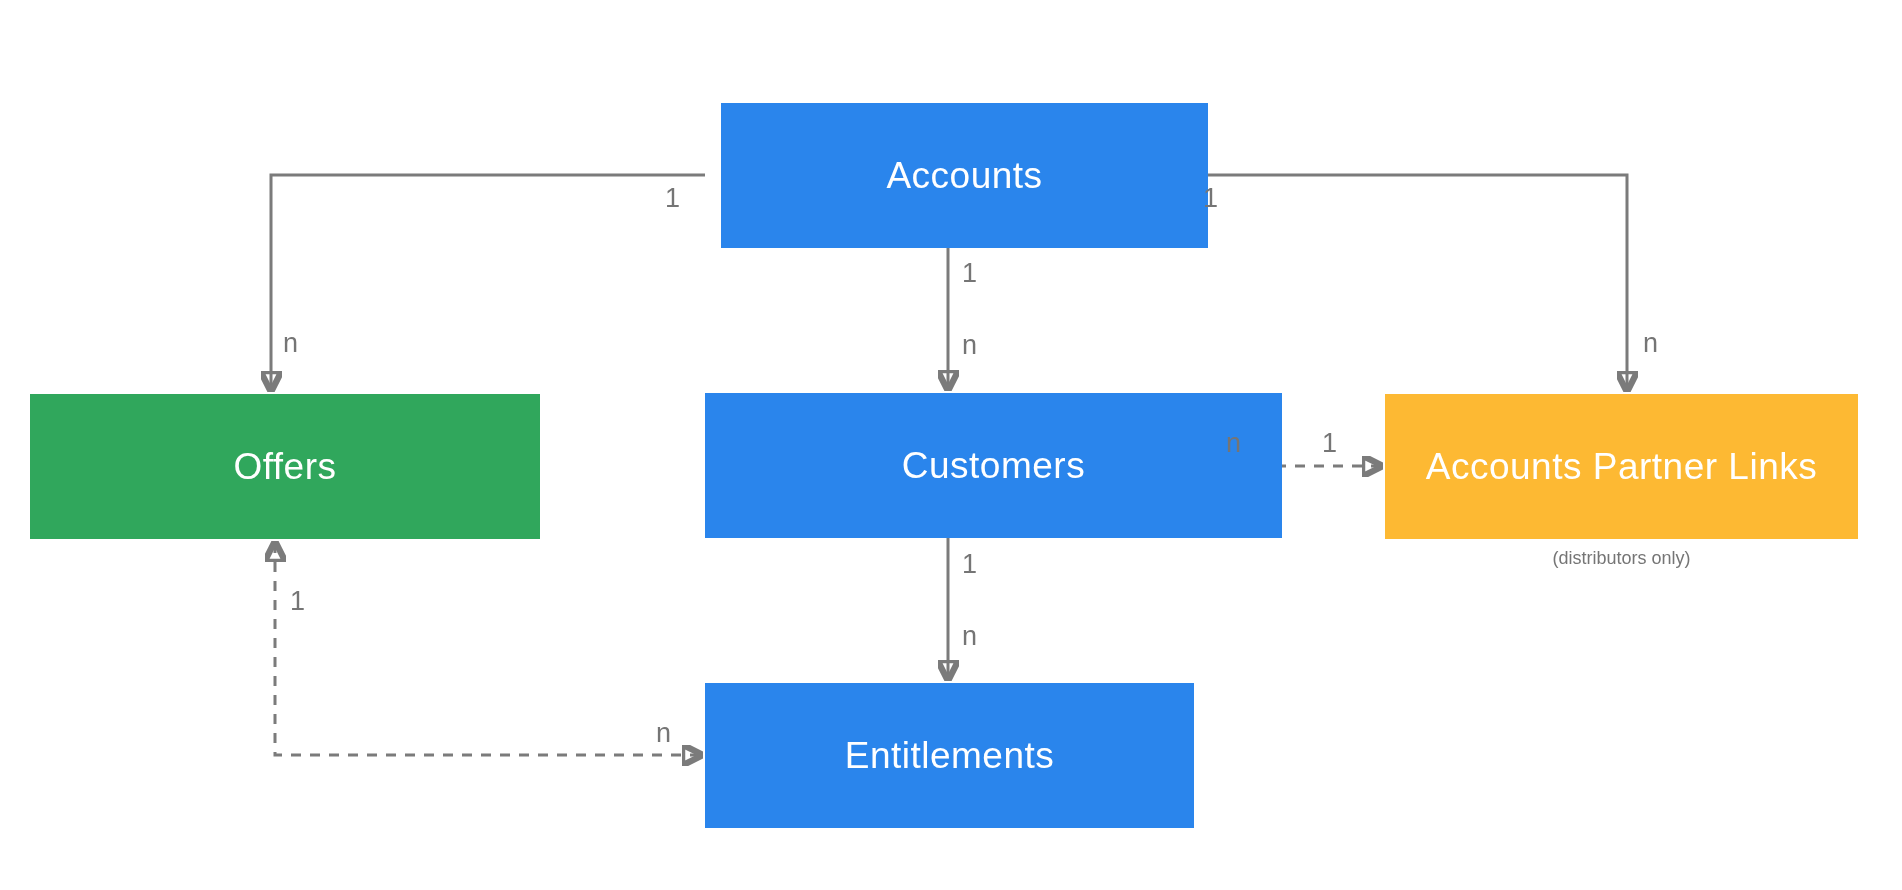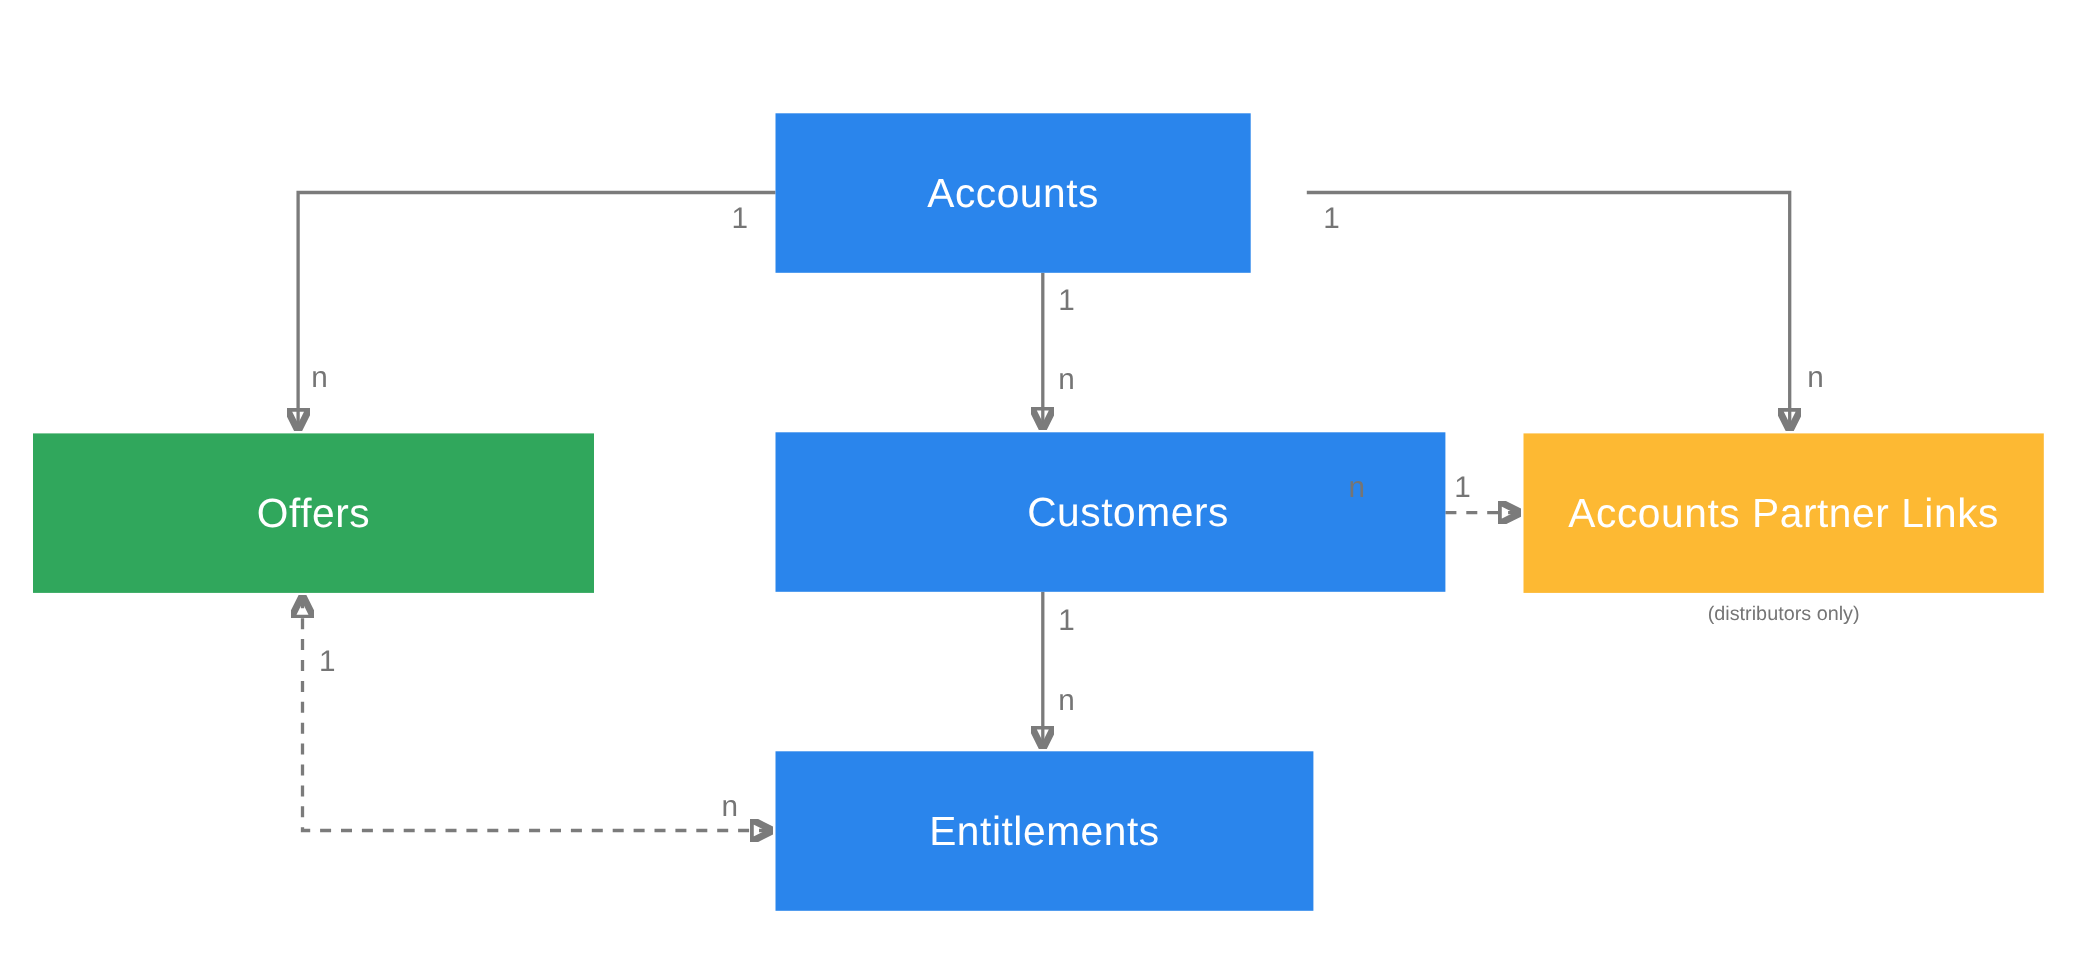"Accounts" div.node { left: 705px -> 721px; width: 432px -> 487px }
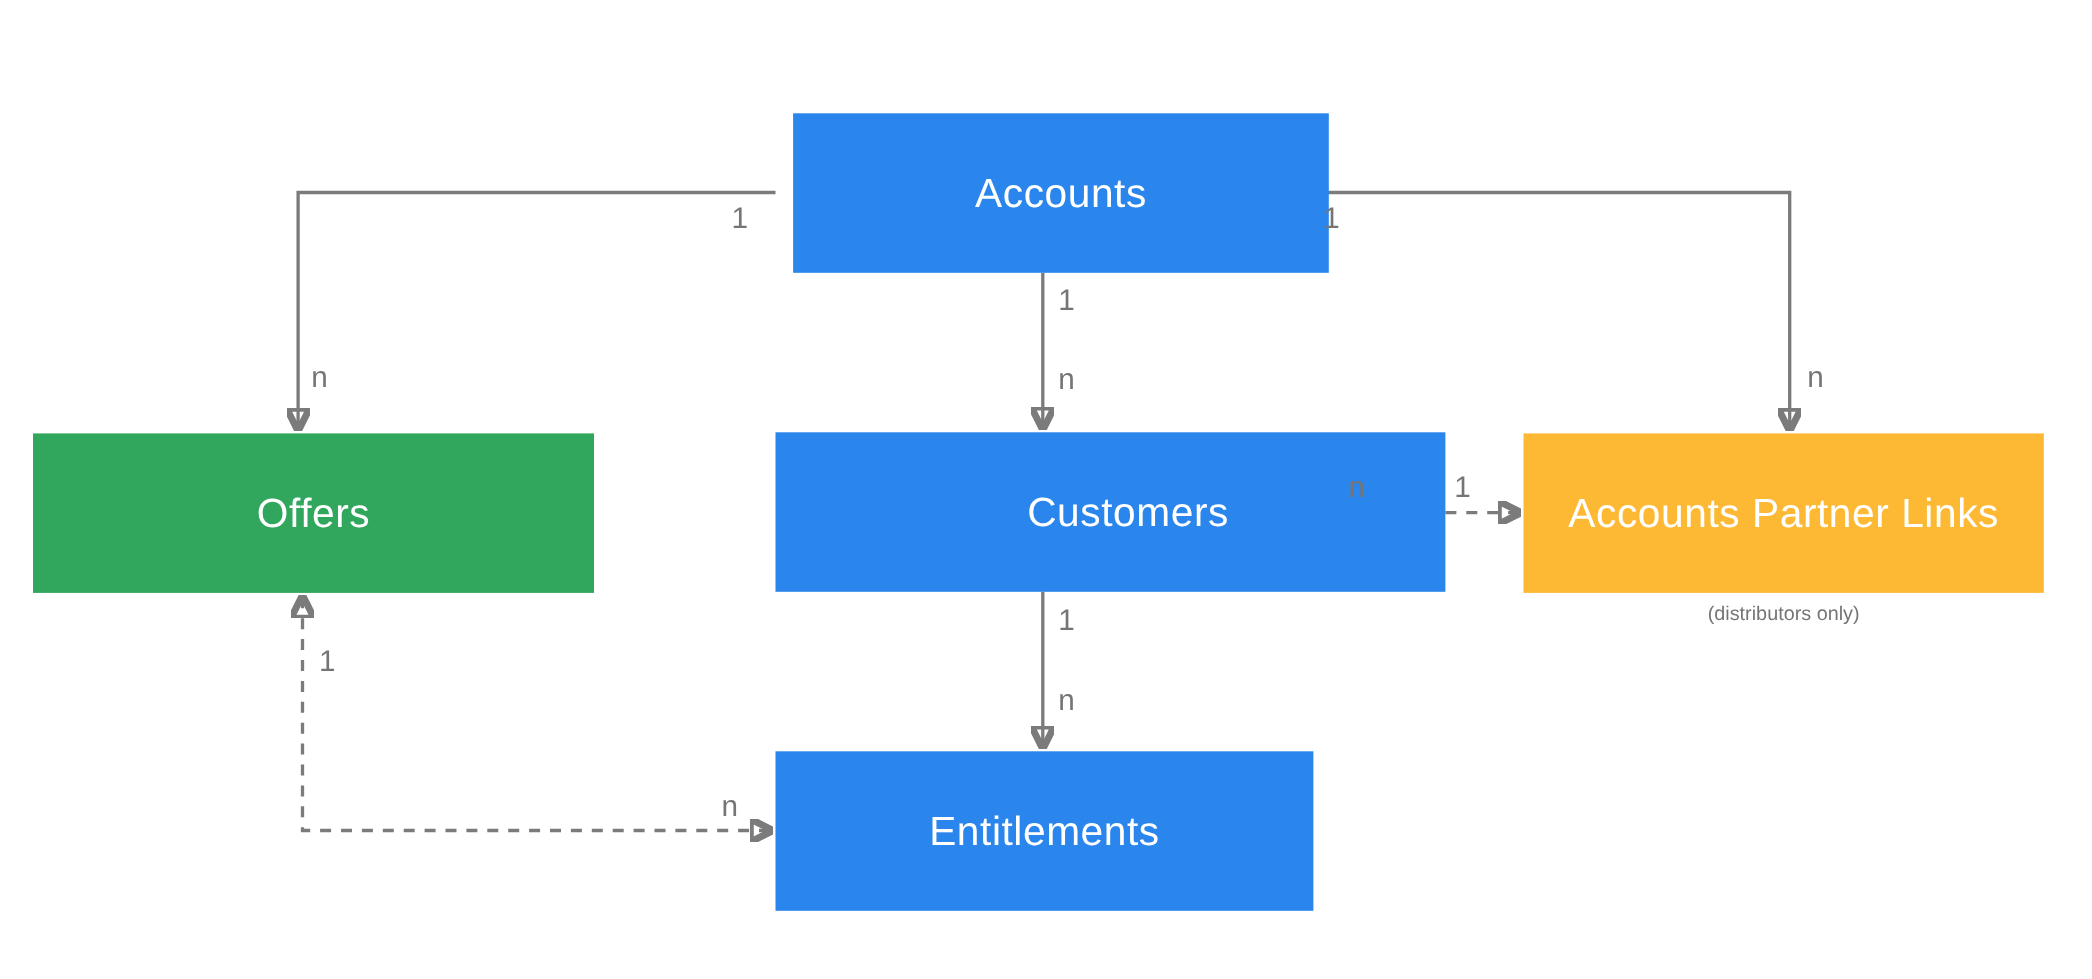"Customers" div.node { padding-left: 32px -> none }
